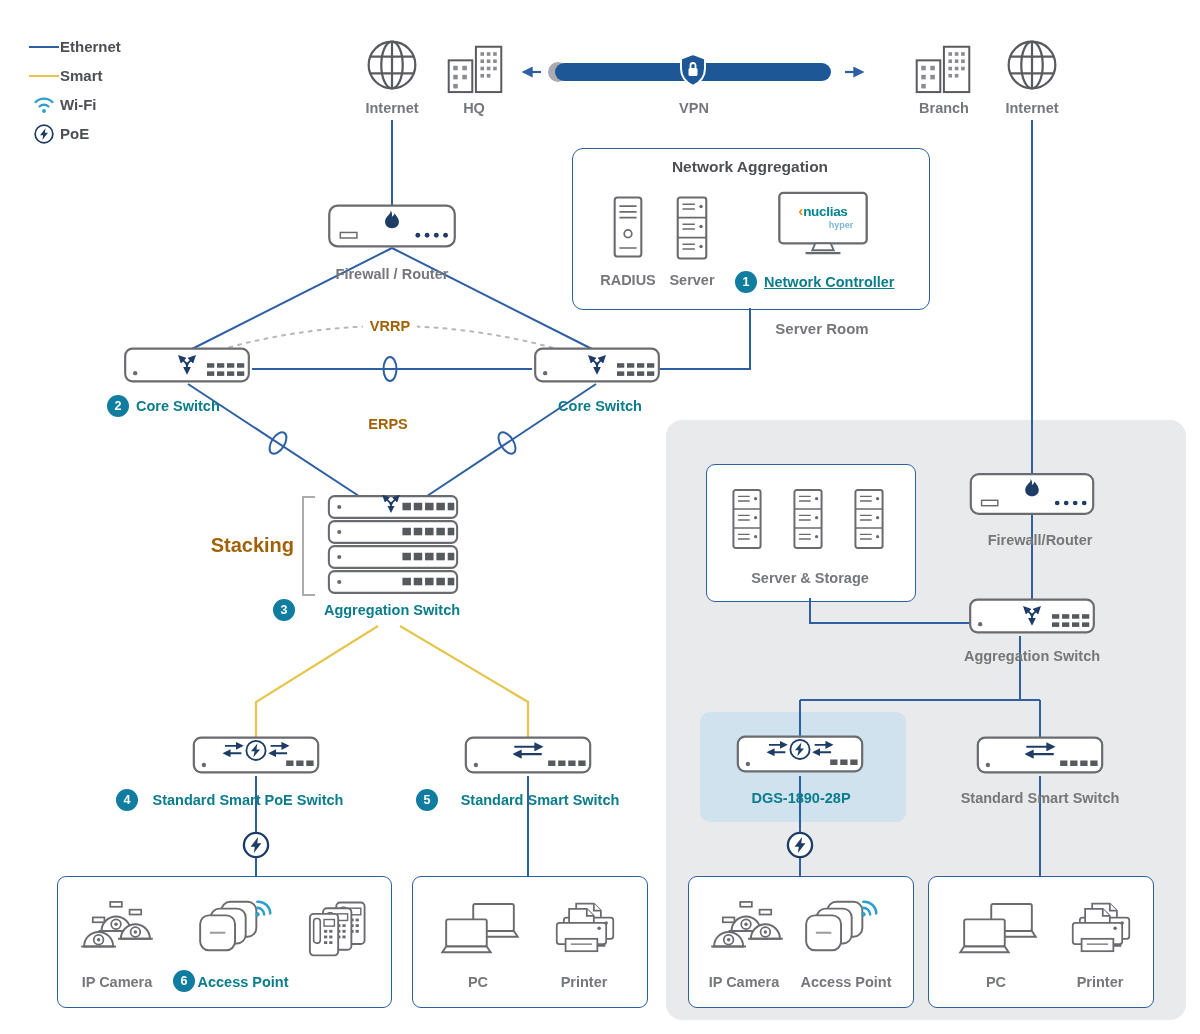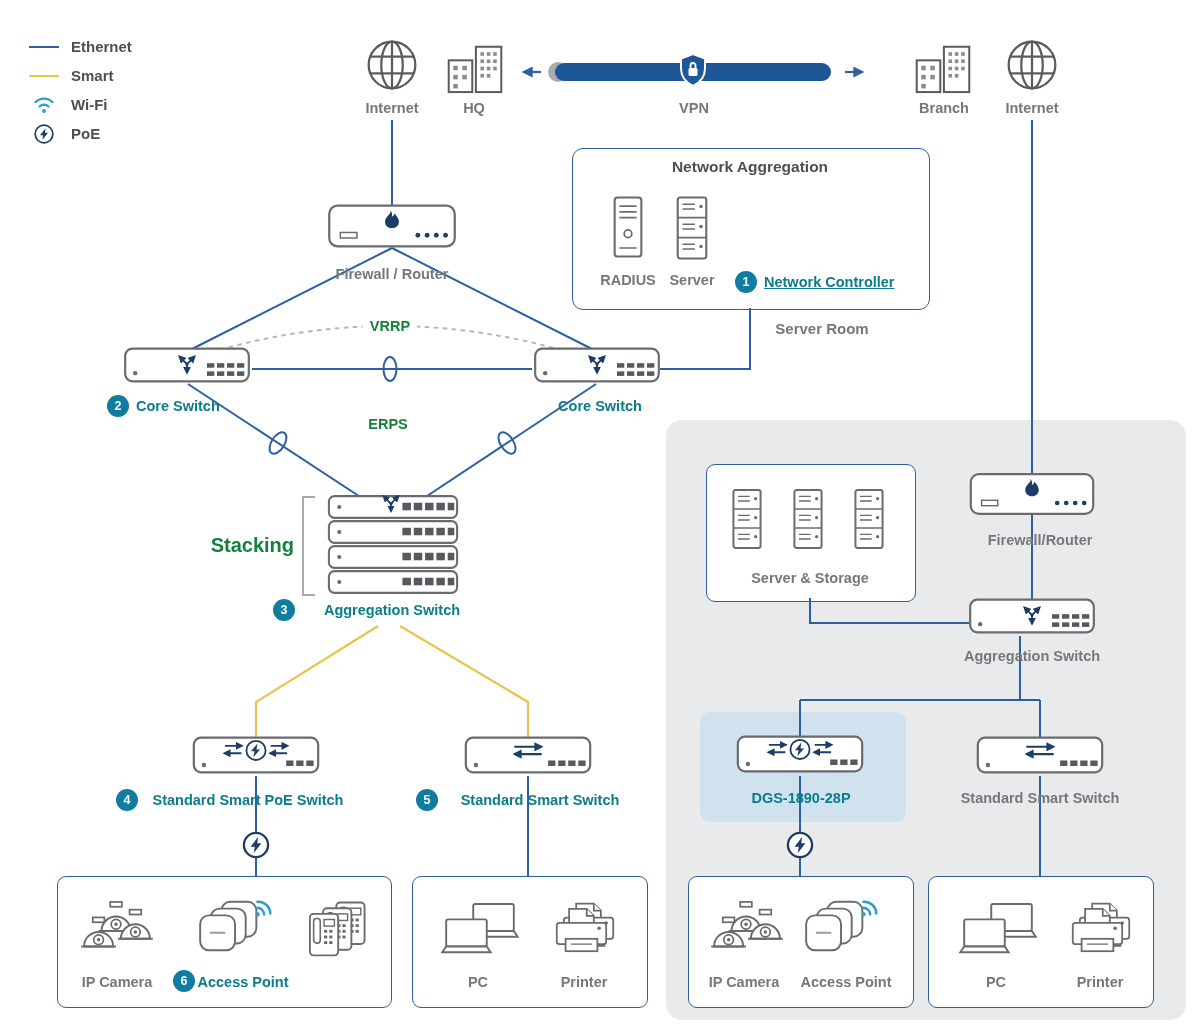"Ethernet" .lg-row { gap: 11px -> none }
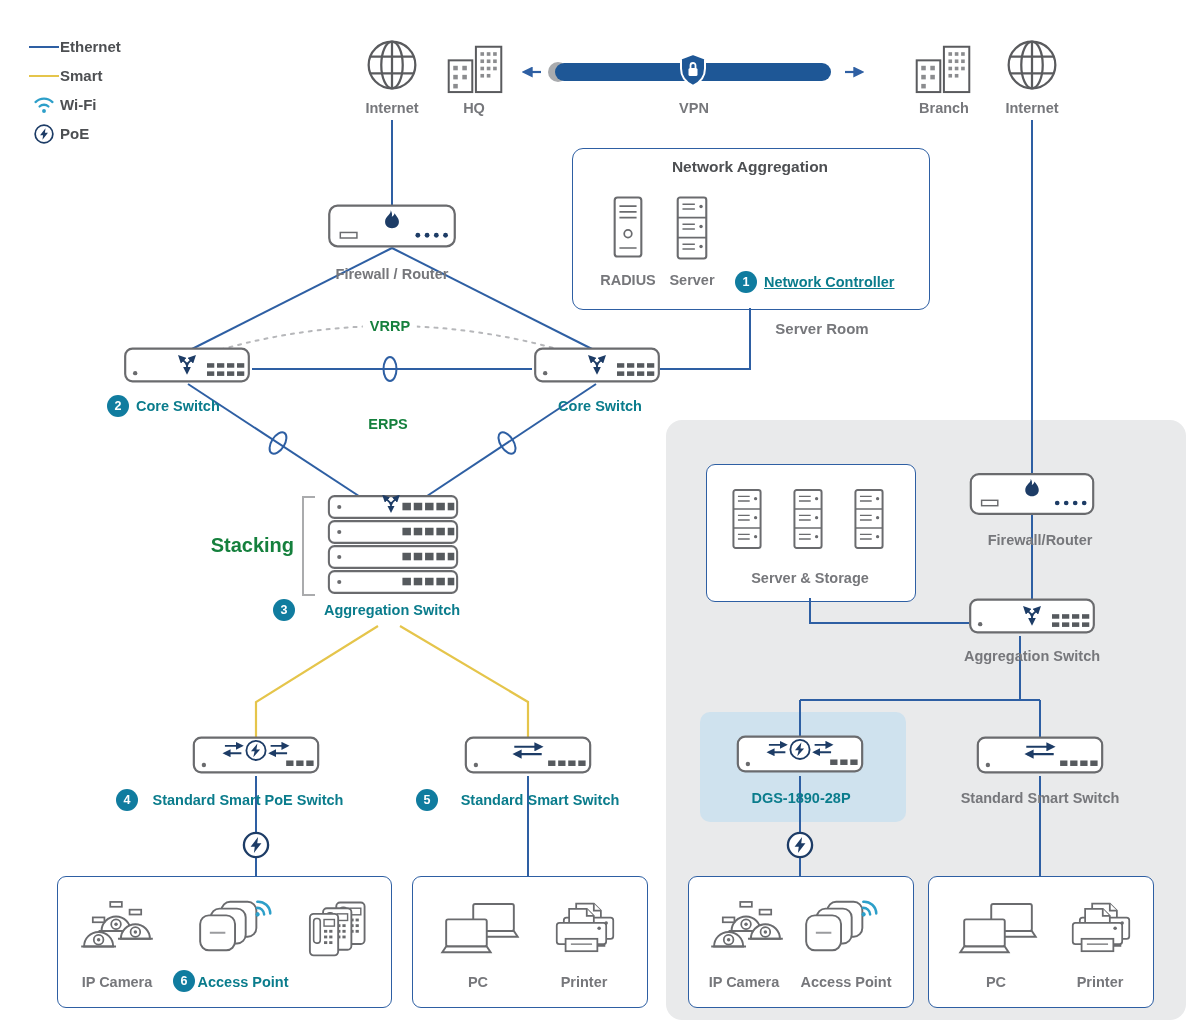"‹nuclias" div.node { html: none -> <div> <svg> <use></use> </svg> <div> <span>‹</span><span>nuclias</span> <span>hyper</span> </div> </div> }
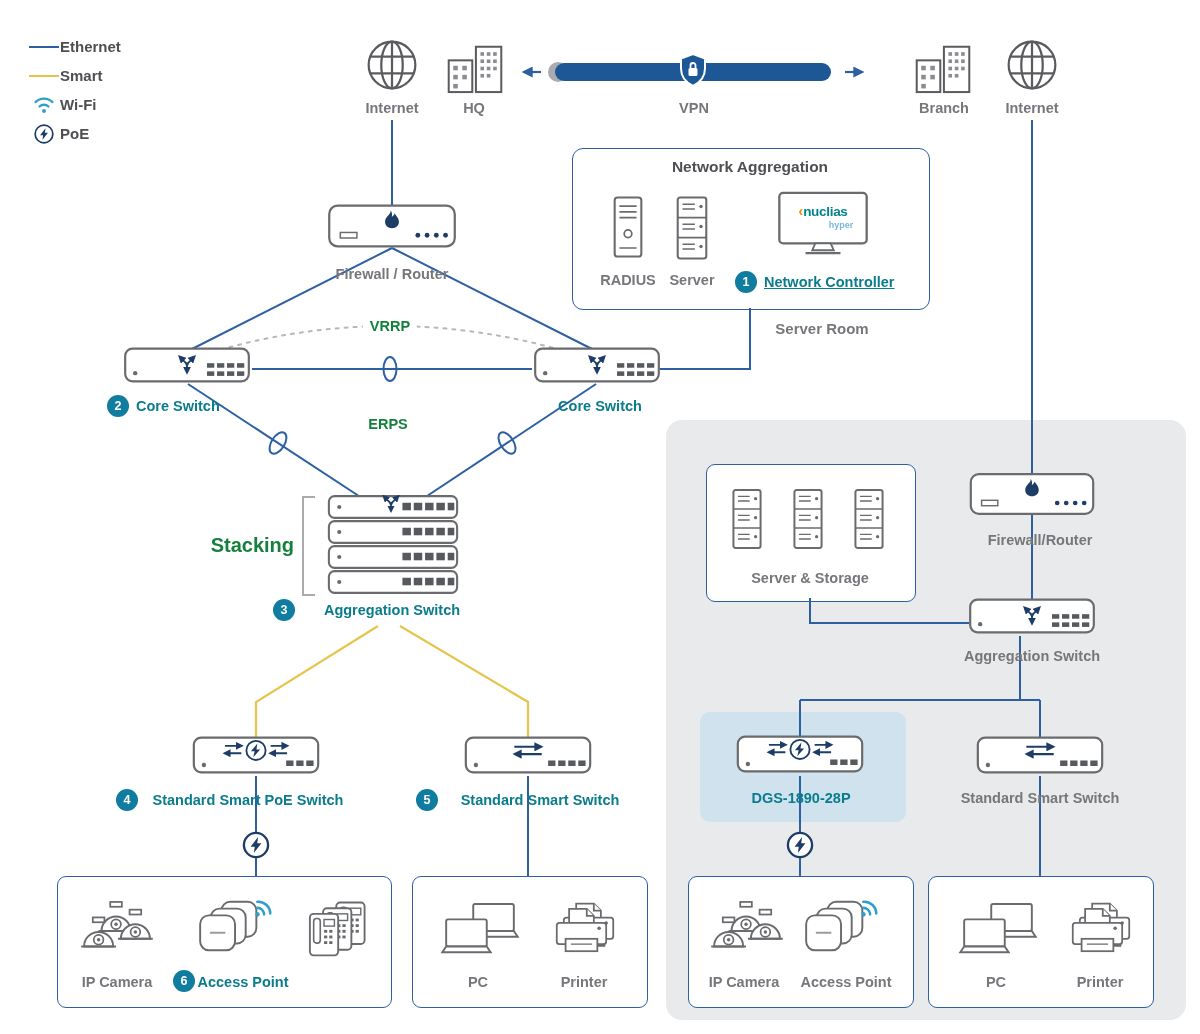"VRRP" .lbl.light { color: #15803d -> #a16207 }
